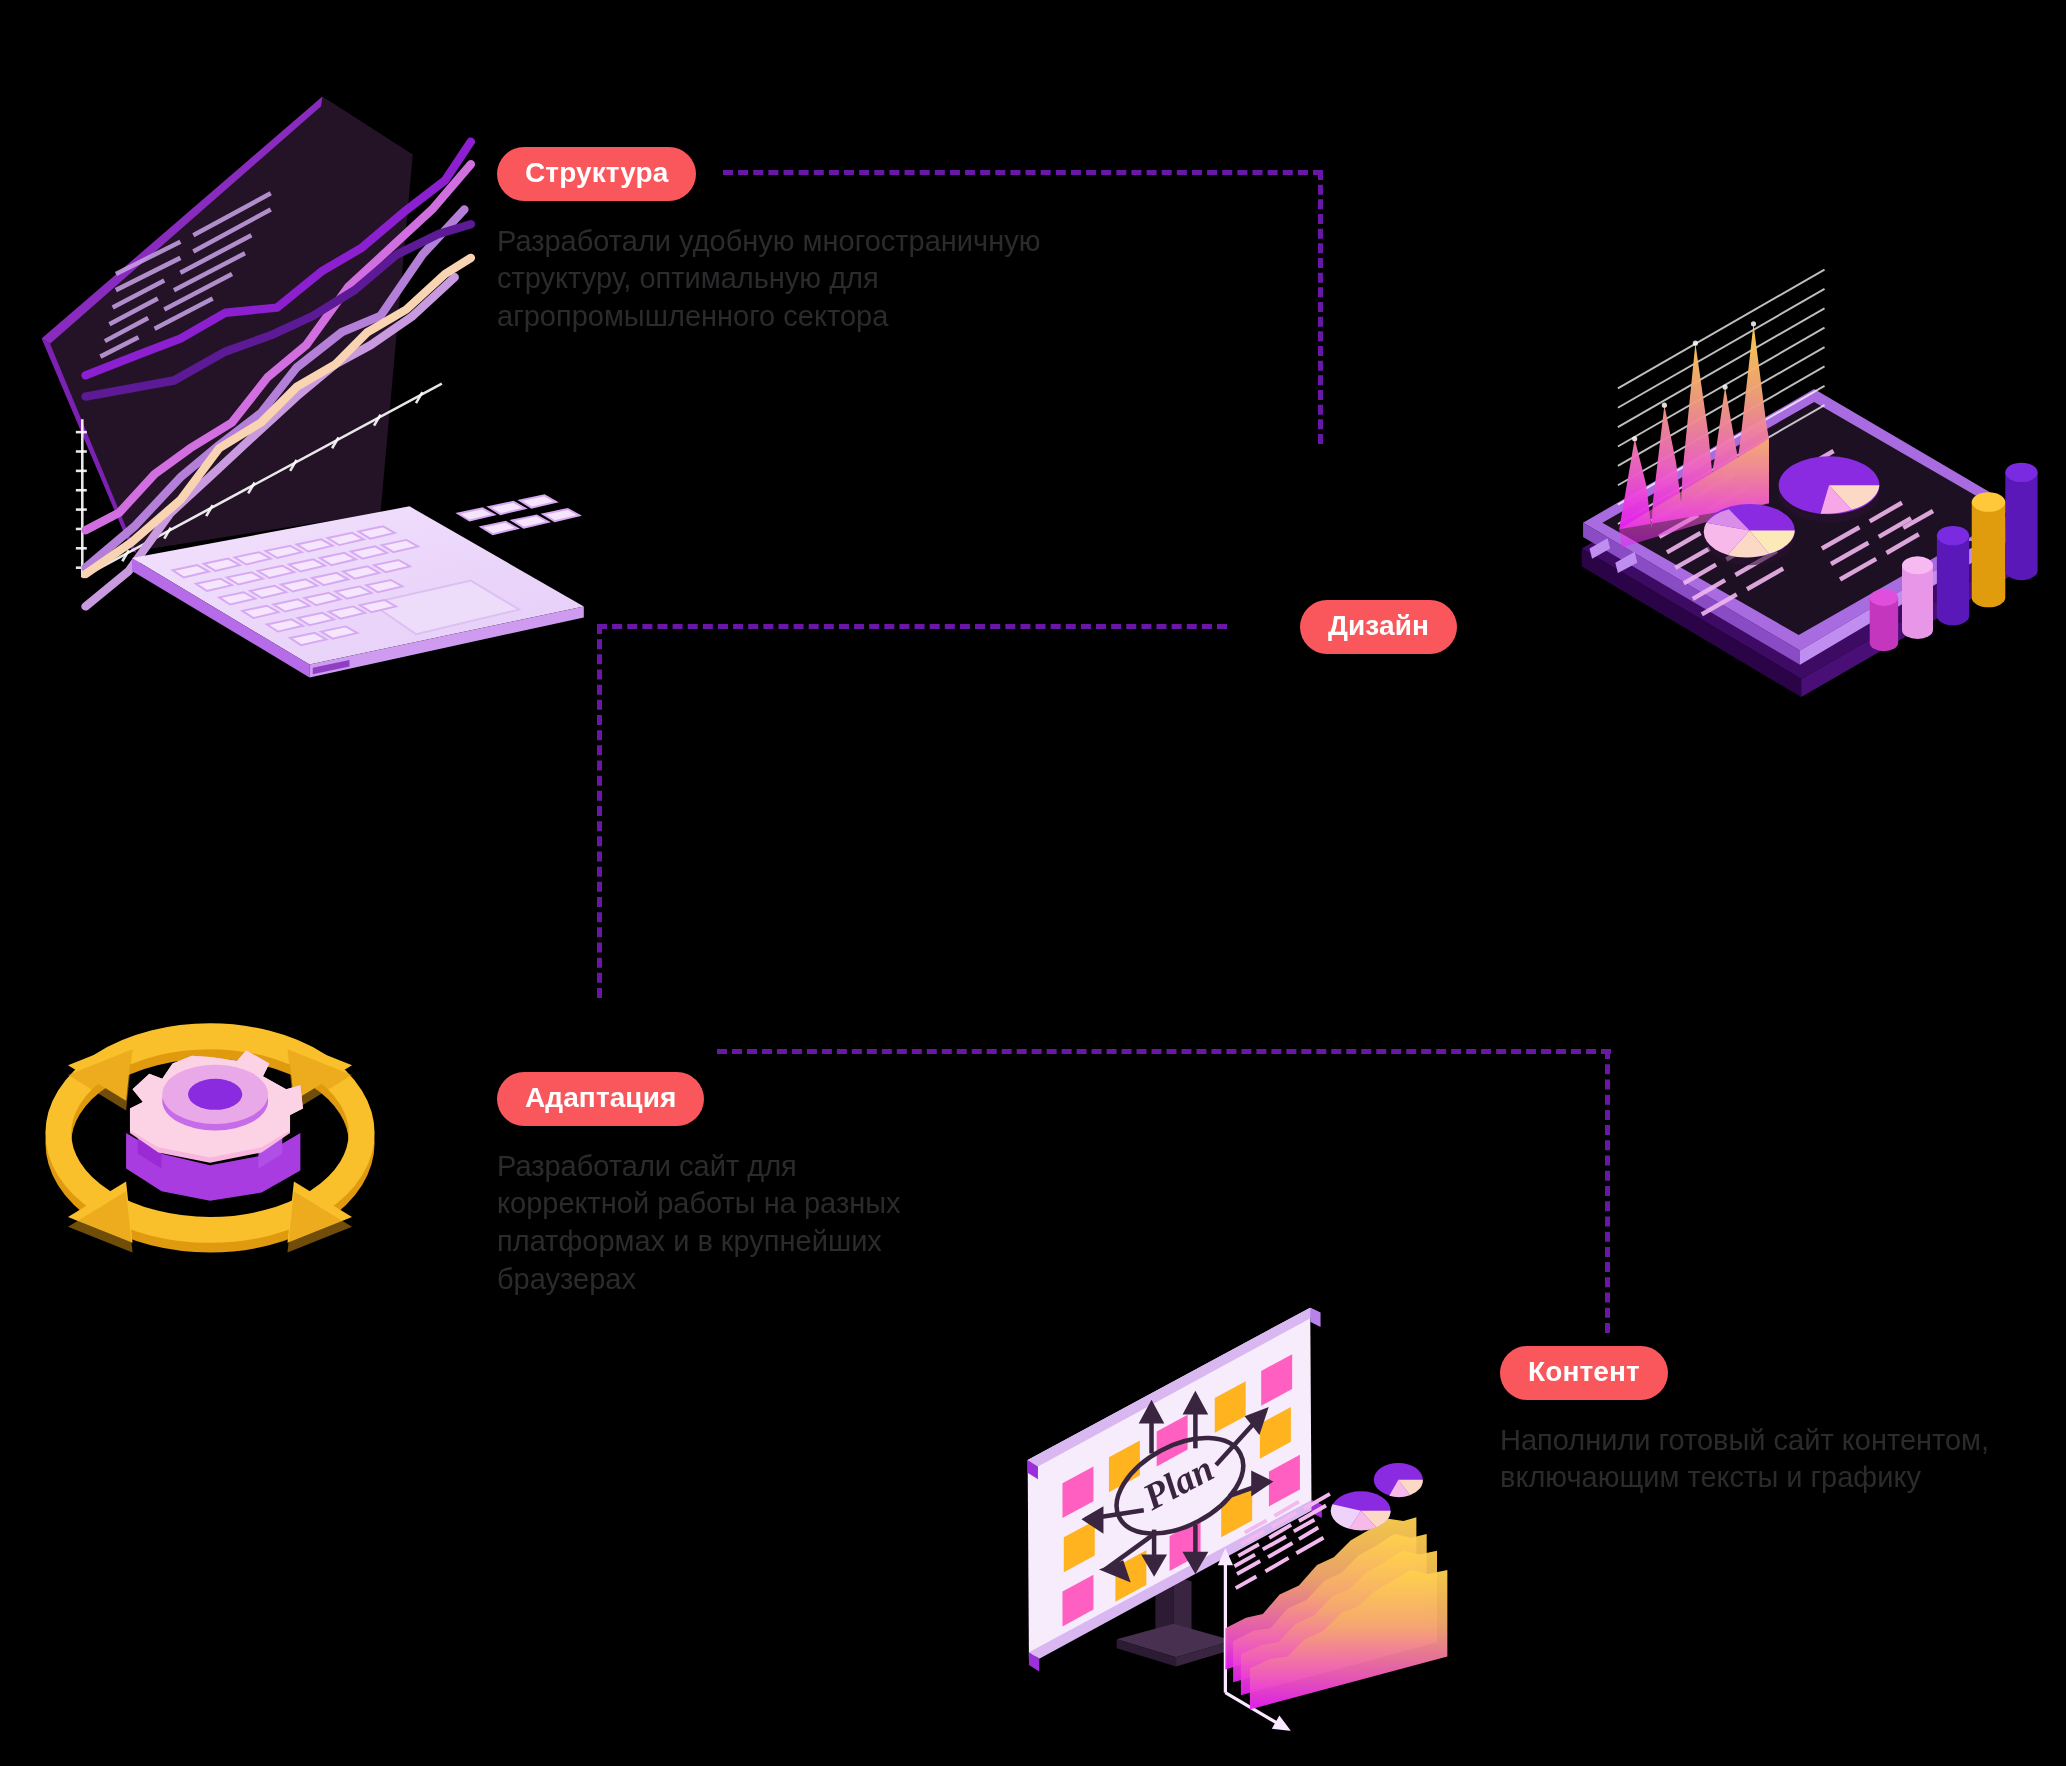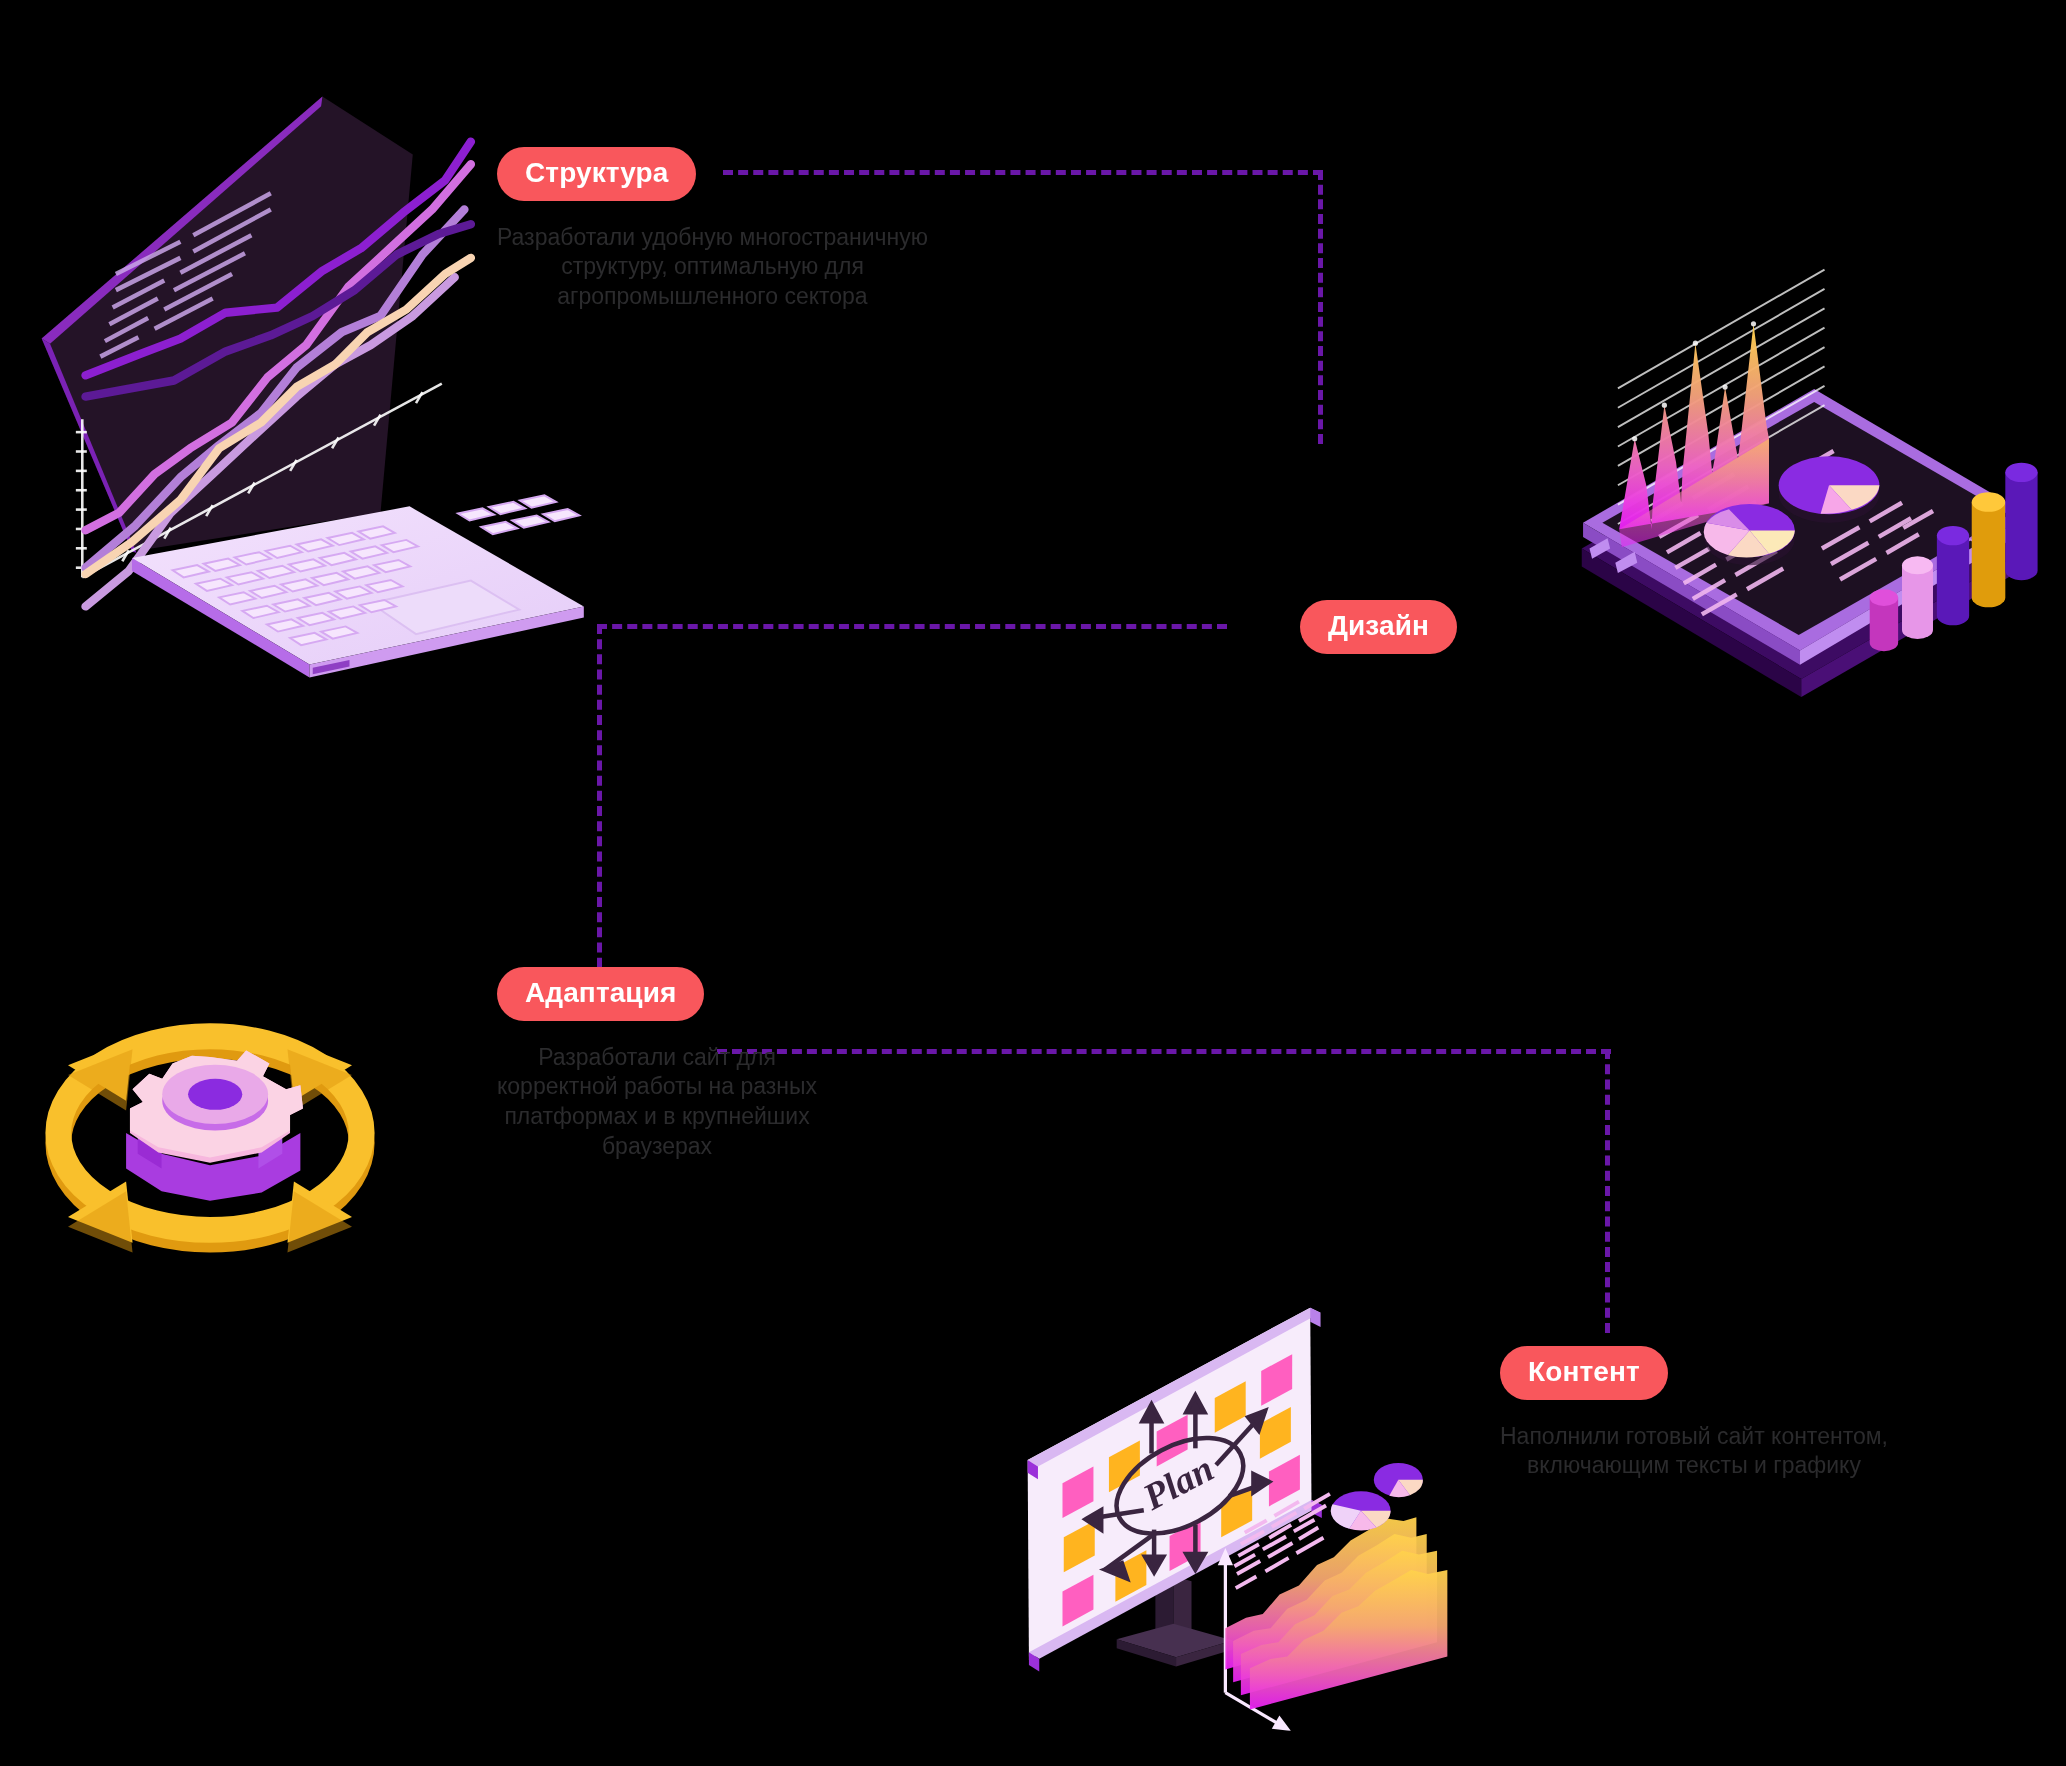"Разработали удобную многостраничную" .desc { font-size: 23px -> 29px; text-align: center -> none }
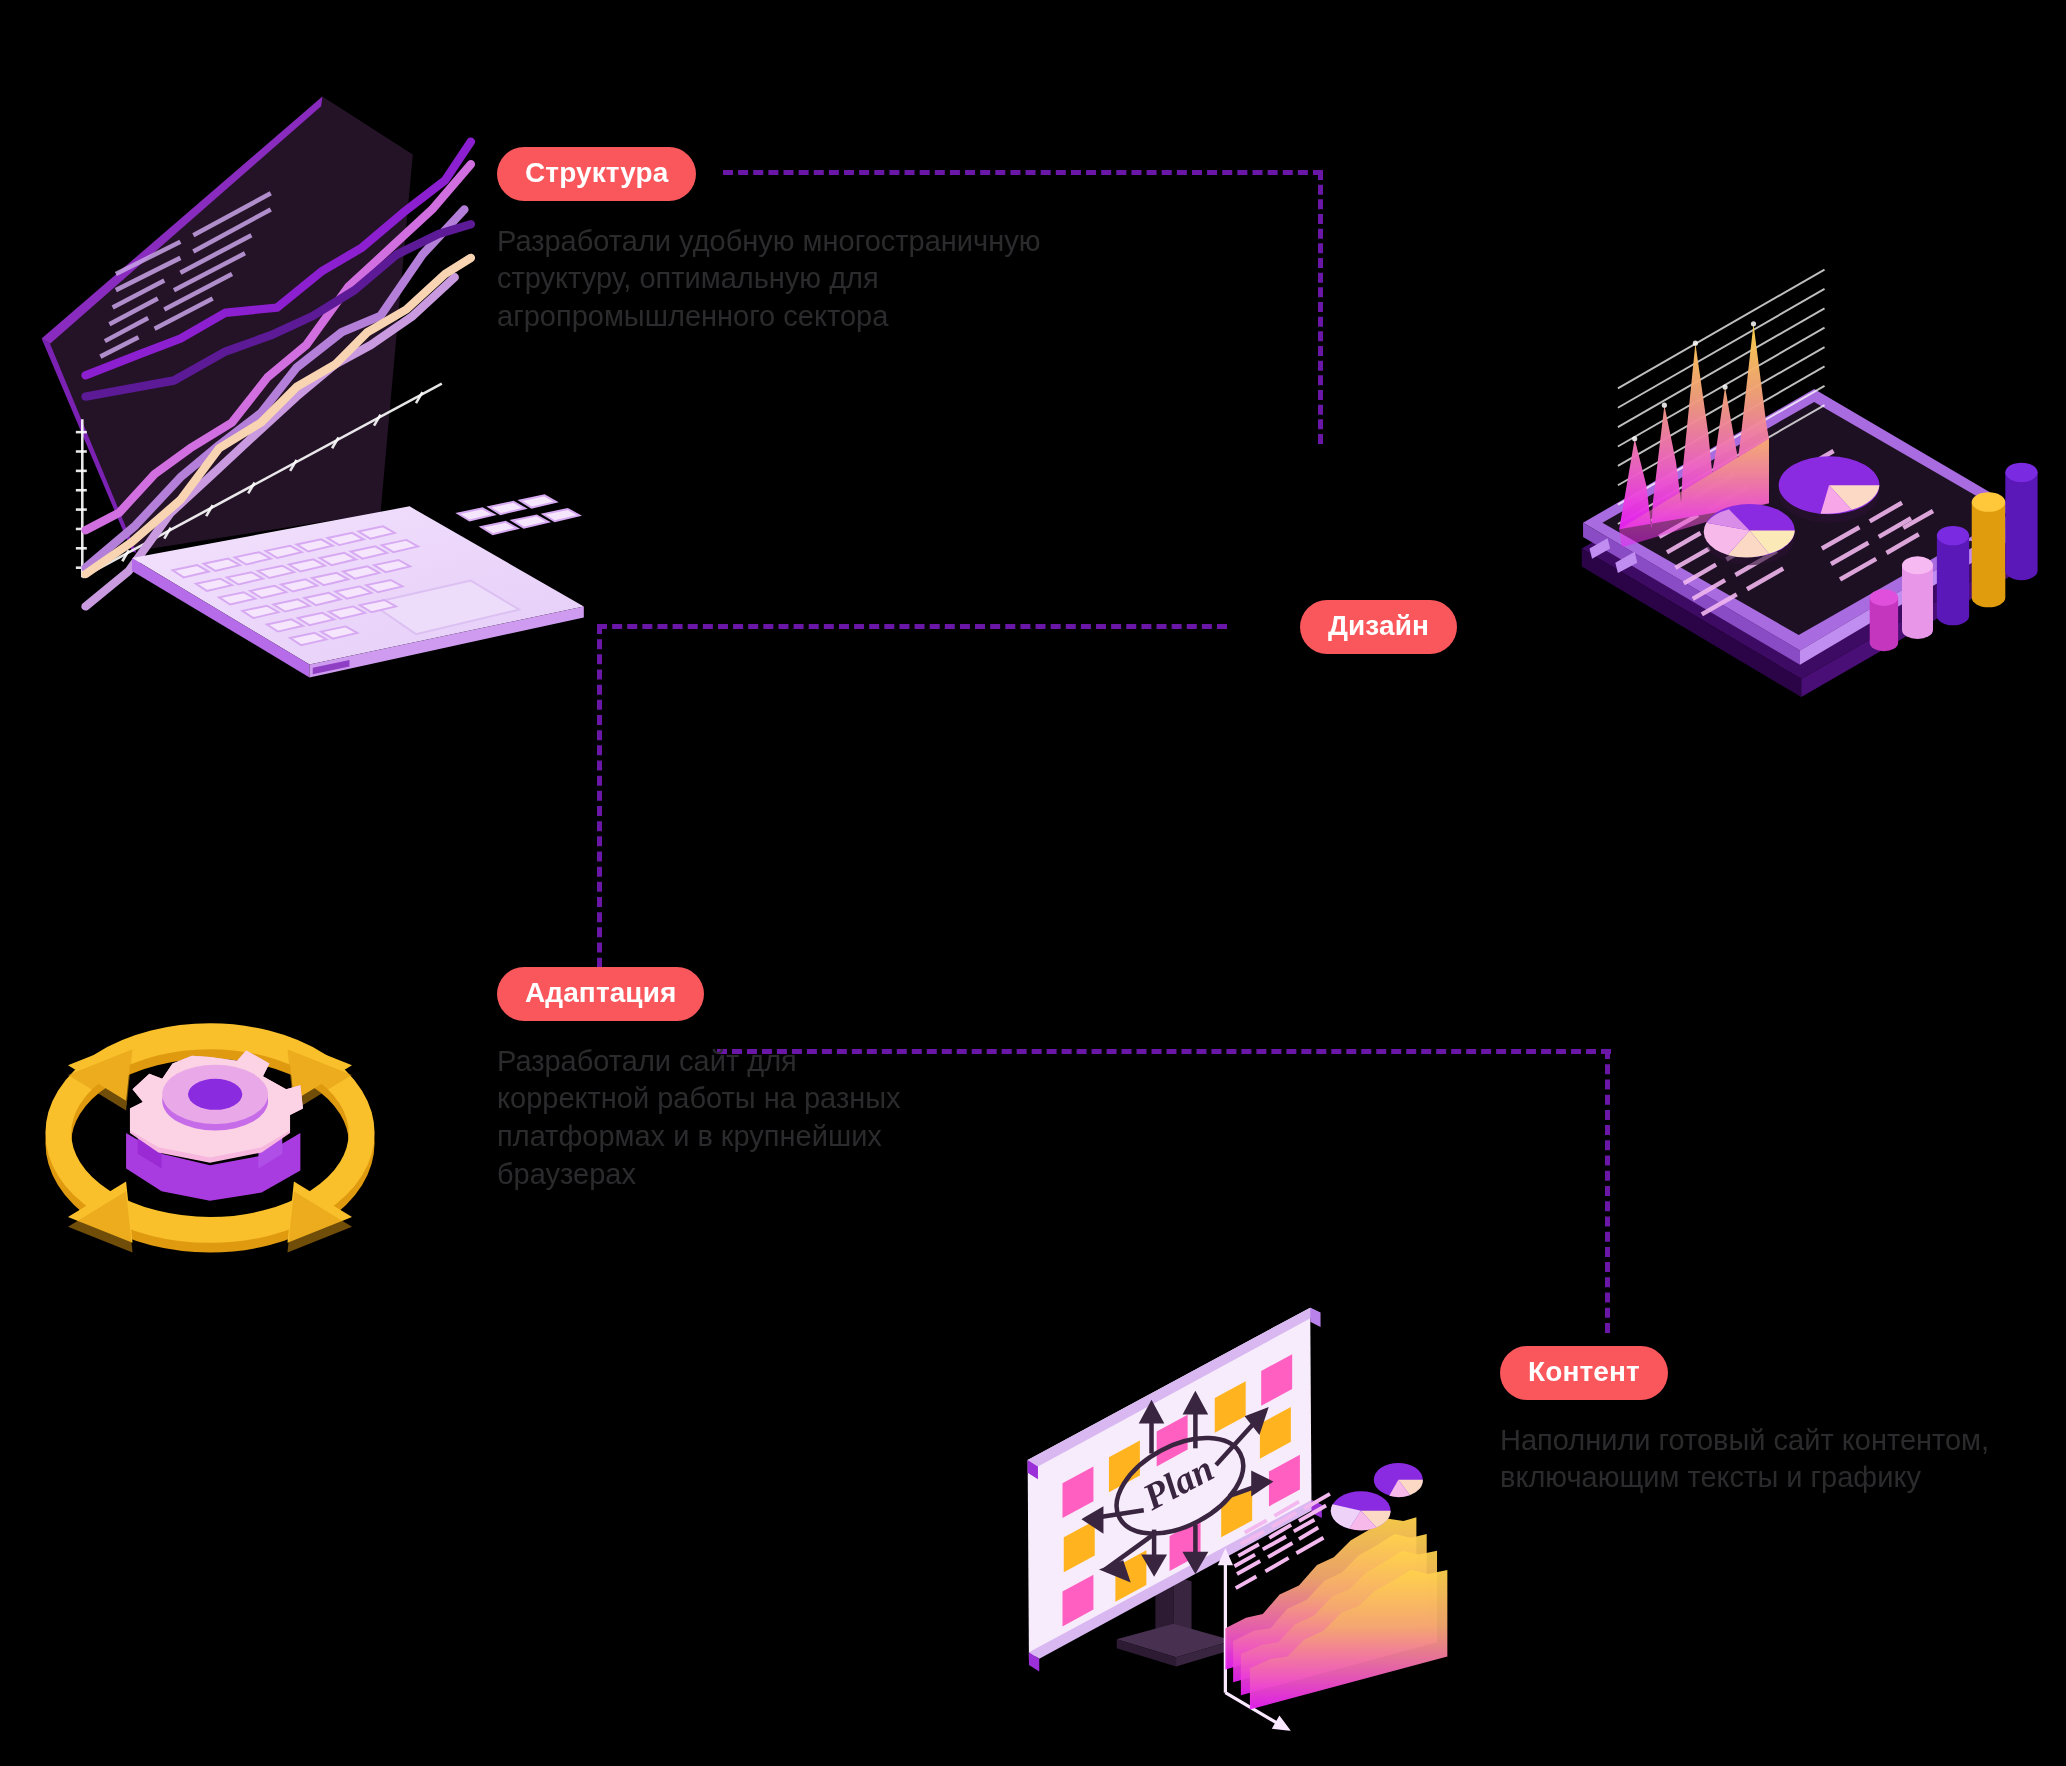"Адаптация" div.step { top: 967px -> 1072px }
